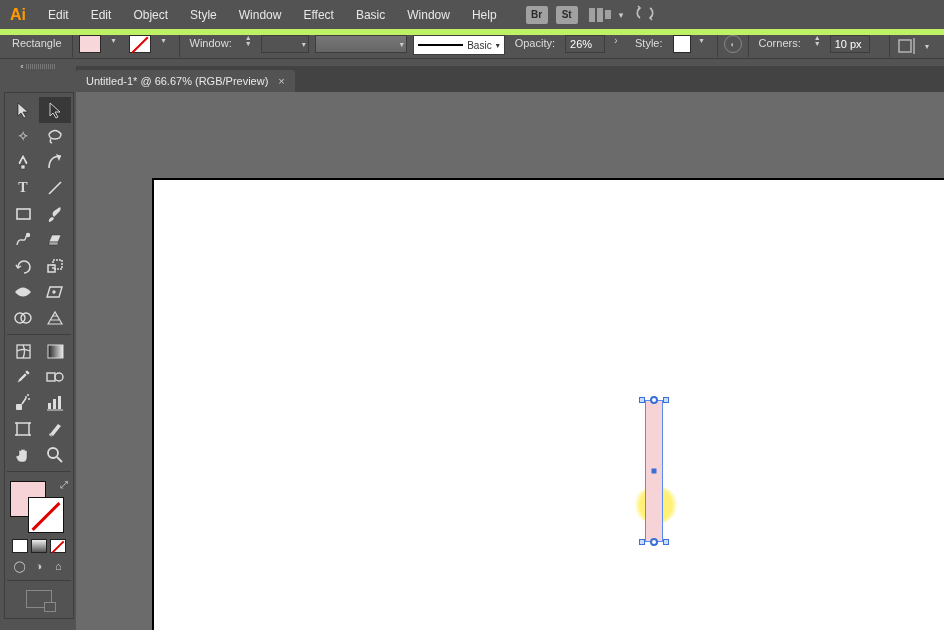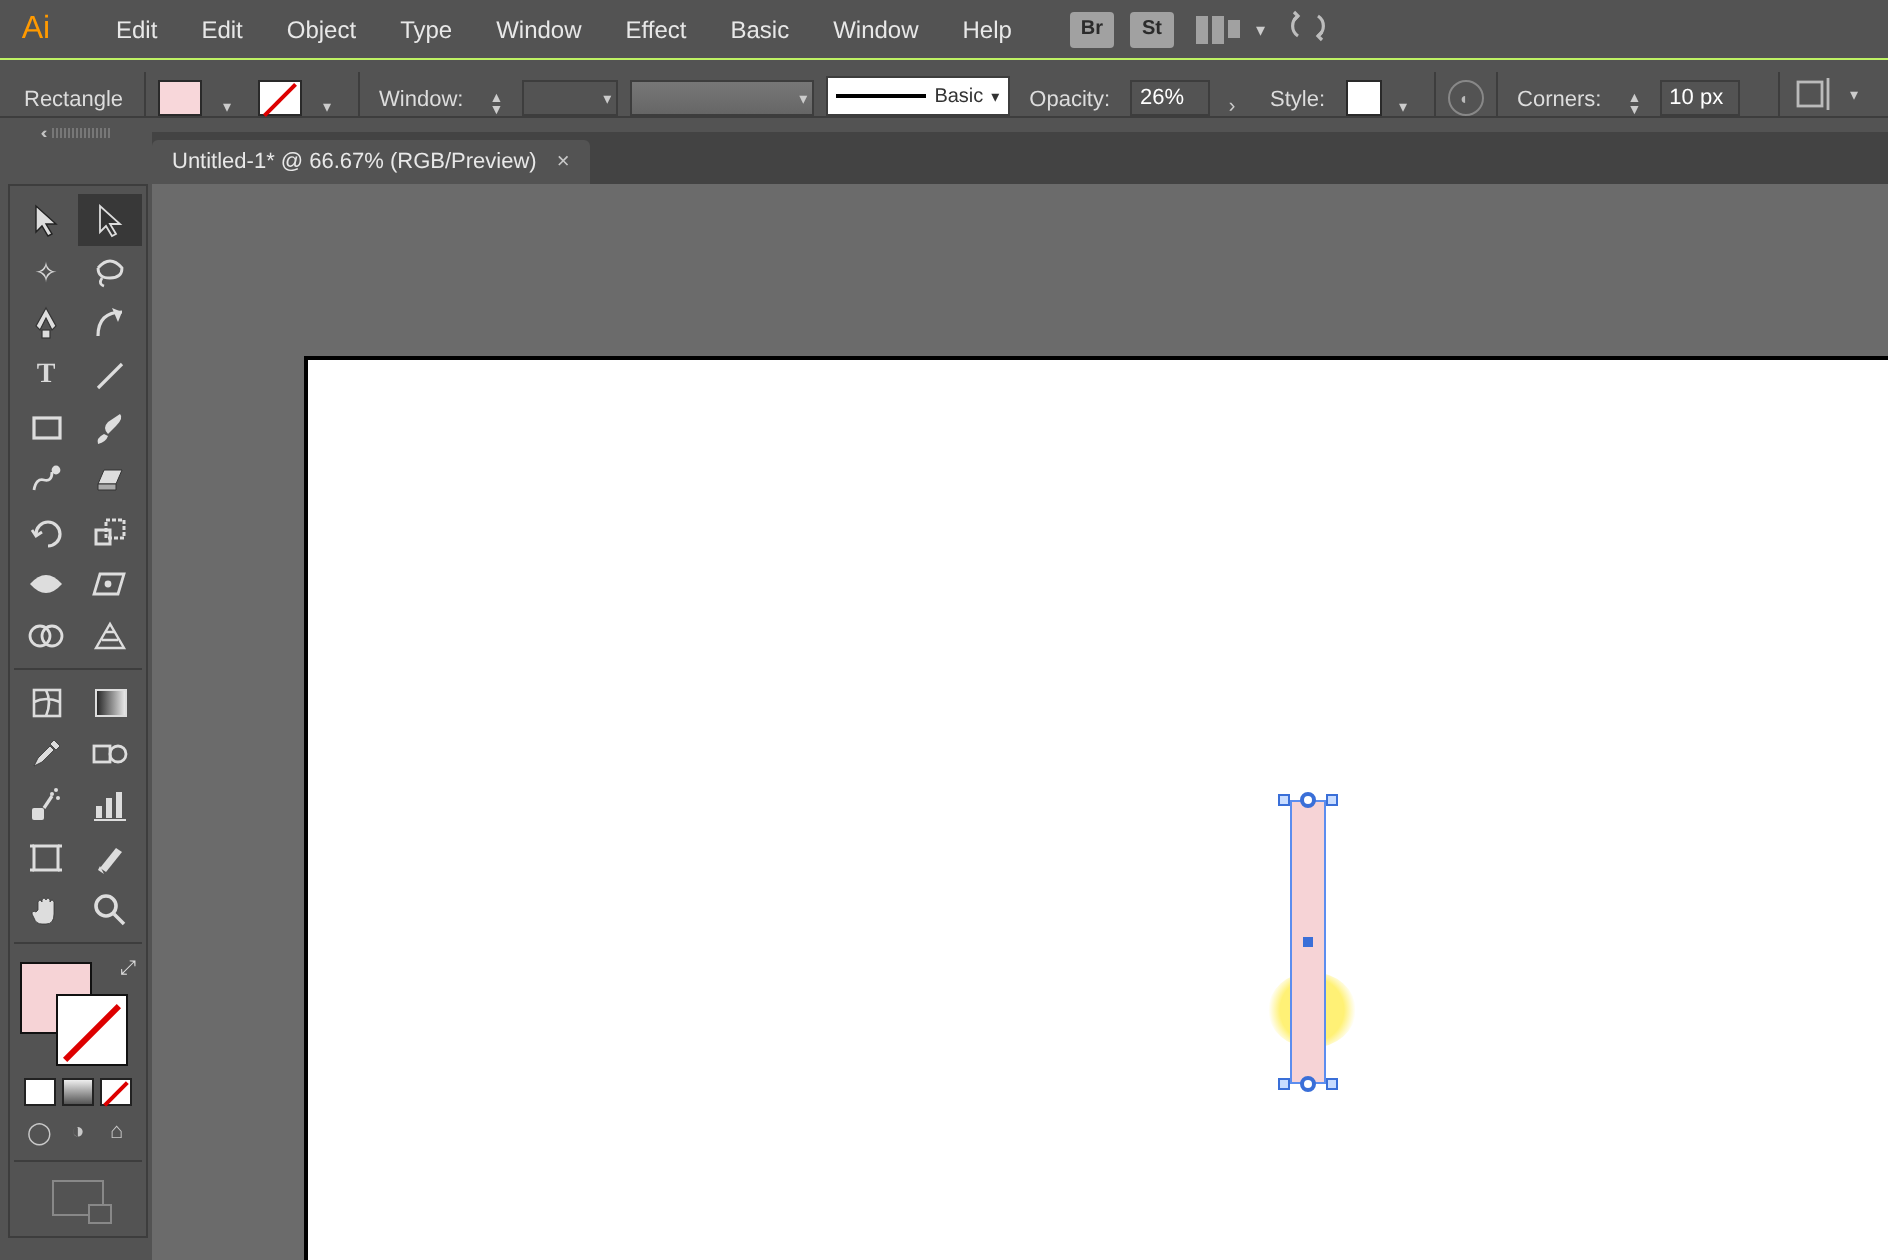"Ai" .ai-logo { font-weight: 400 -> 700; margin-right: 16px -> 6px }
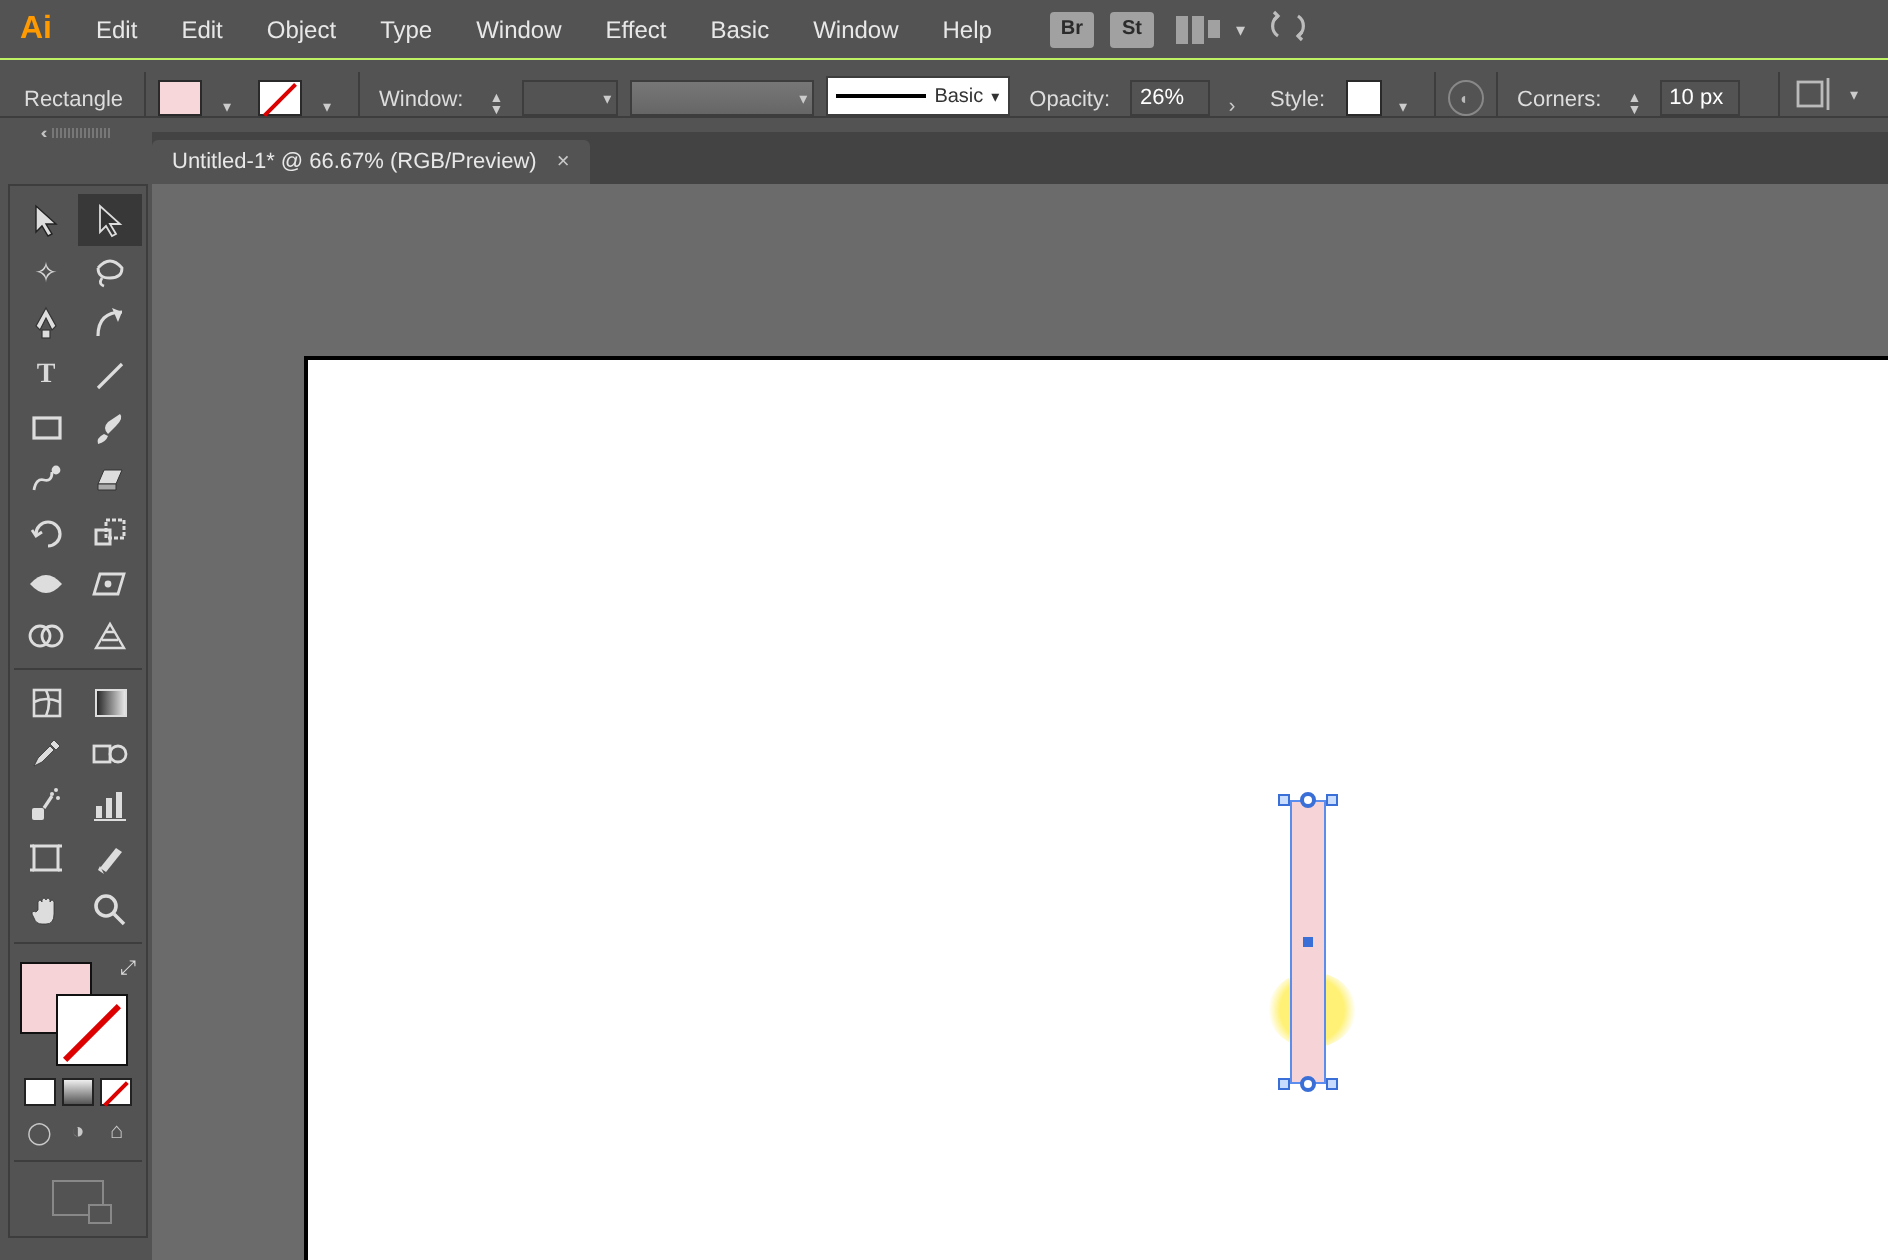"Type" div.mi { text: Type -> Style }
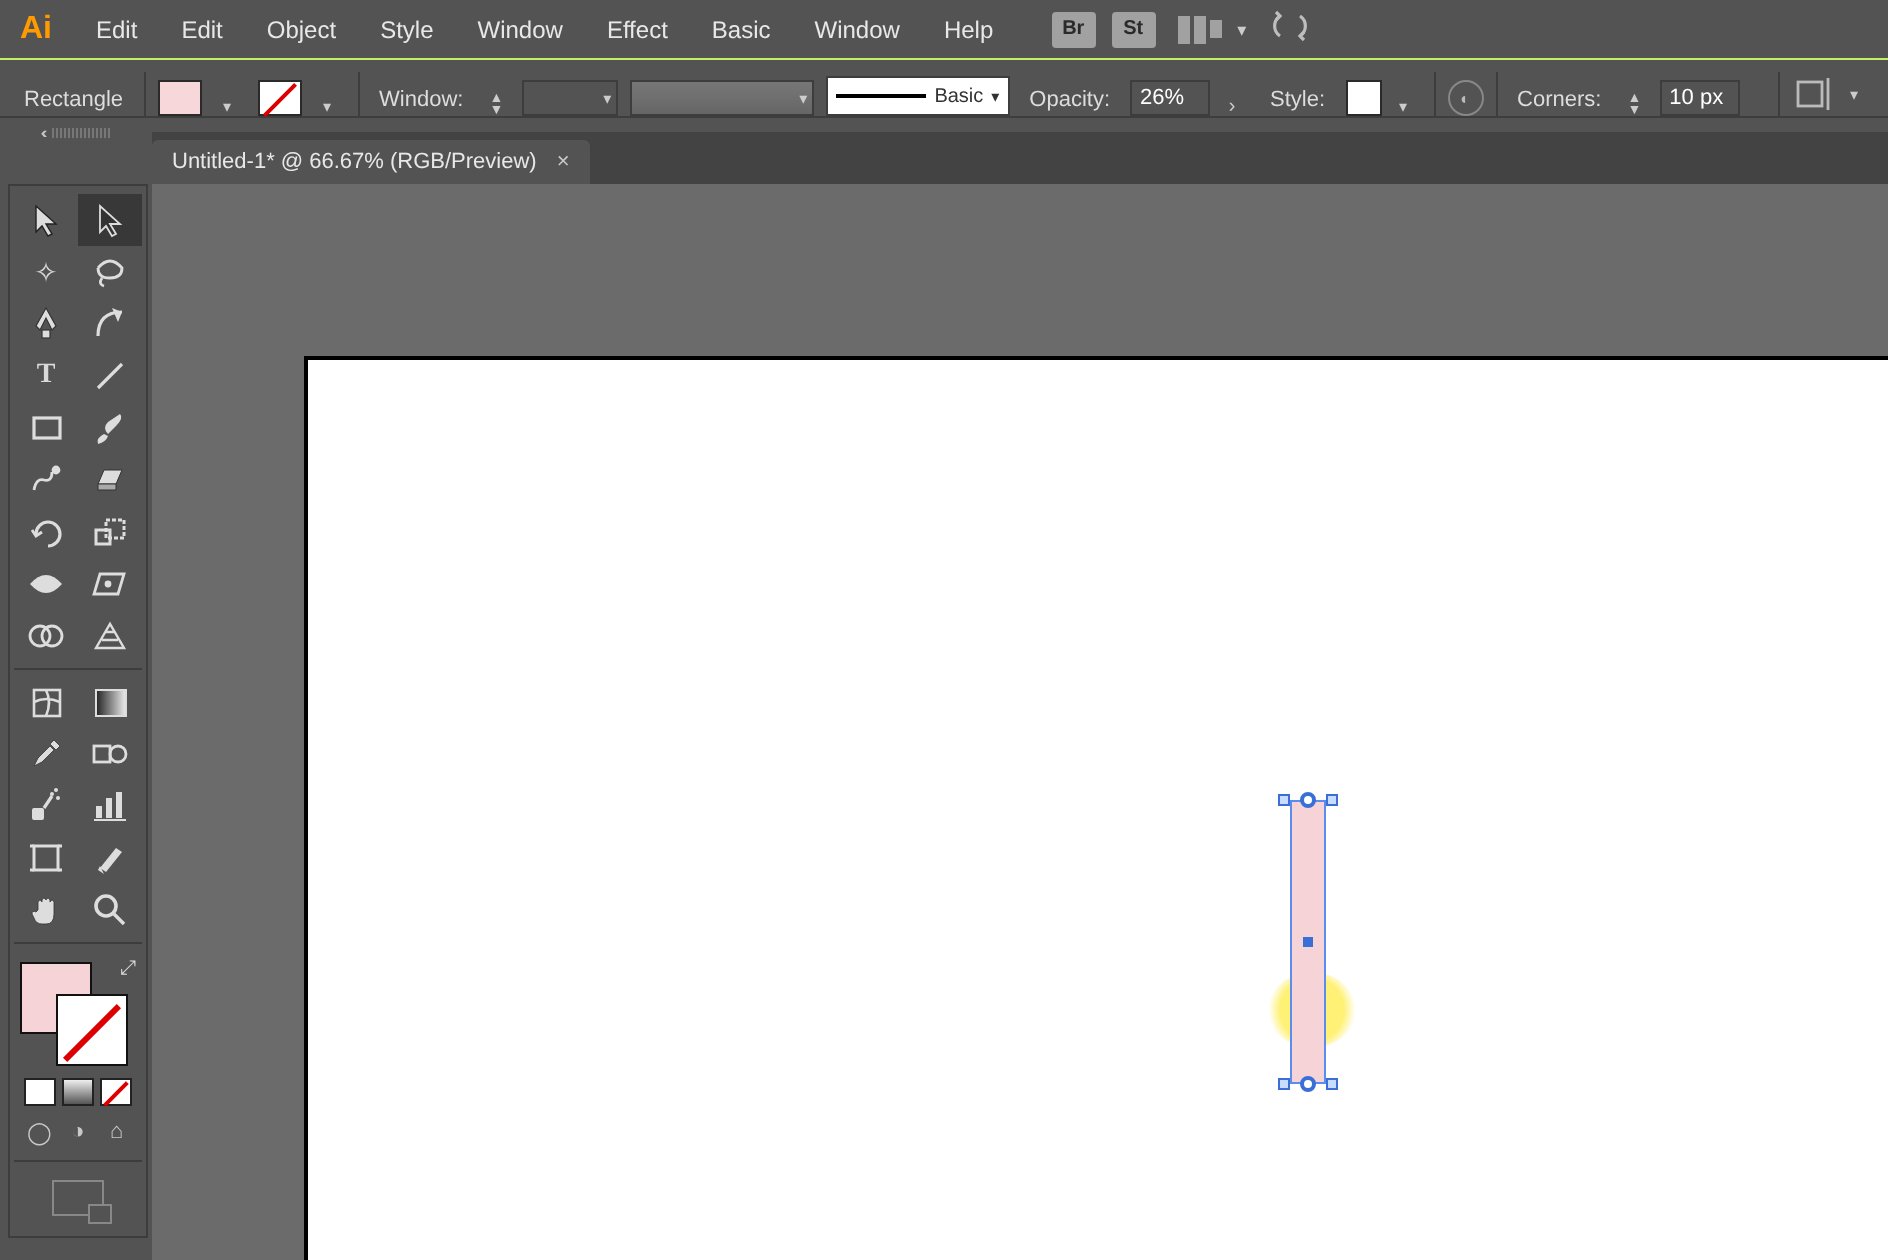"Rectangle" .optbar { align-items: flex-end -> flex-start; border-top: 1px solid #bef264 -> 6px solid #bef264 }
